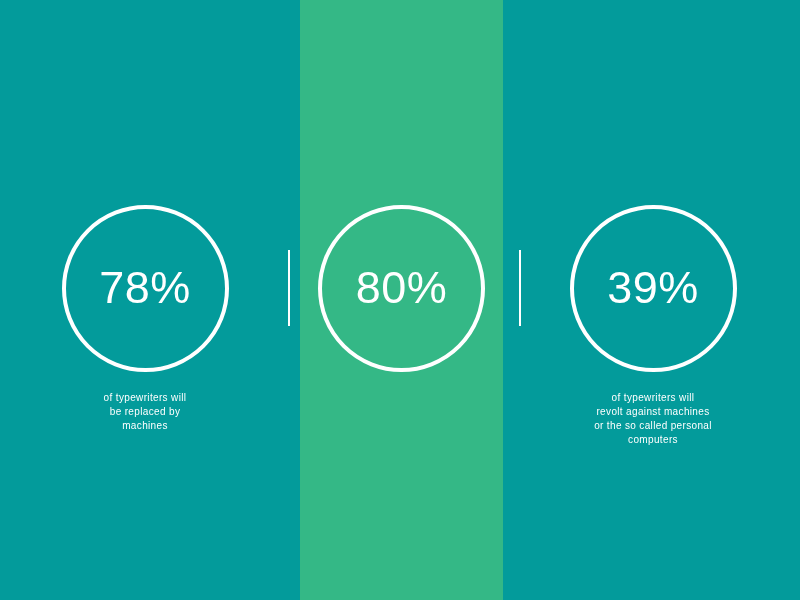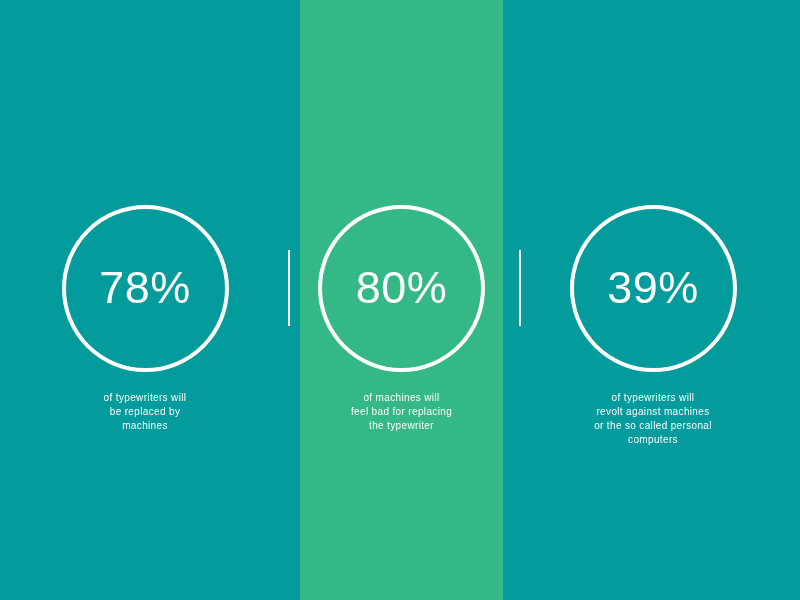"of machines will" div.caption { html: <div>of machines will feel bad for replacing the typewriter</div> -> none }
